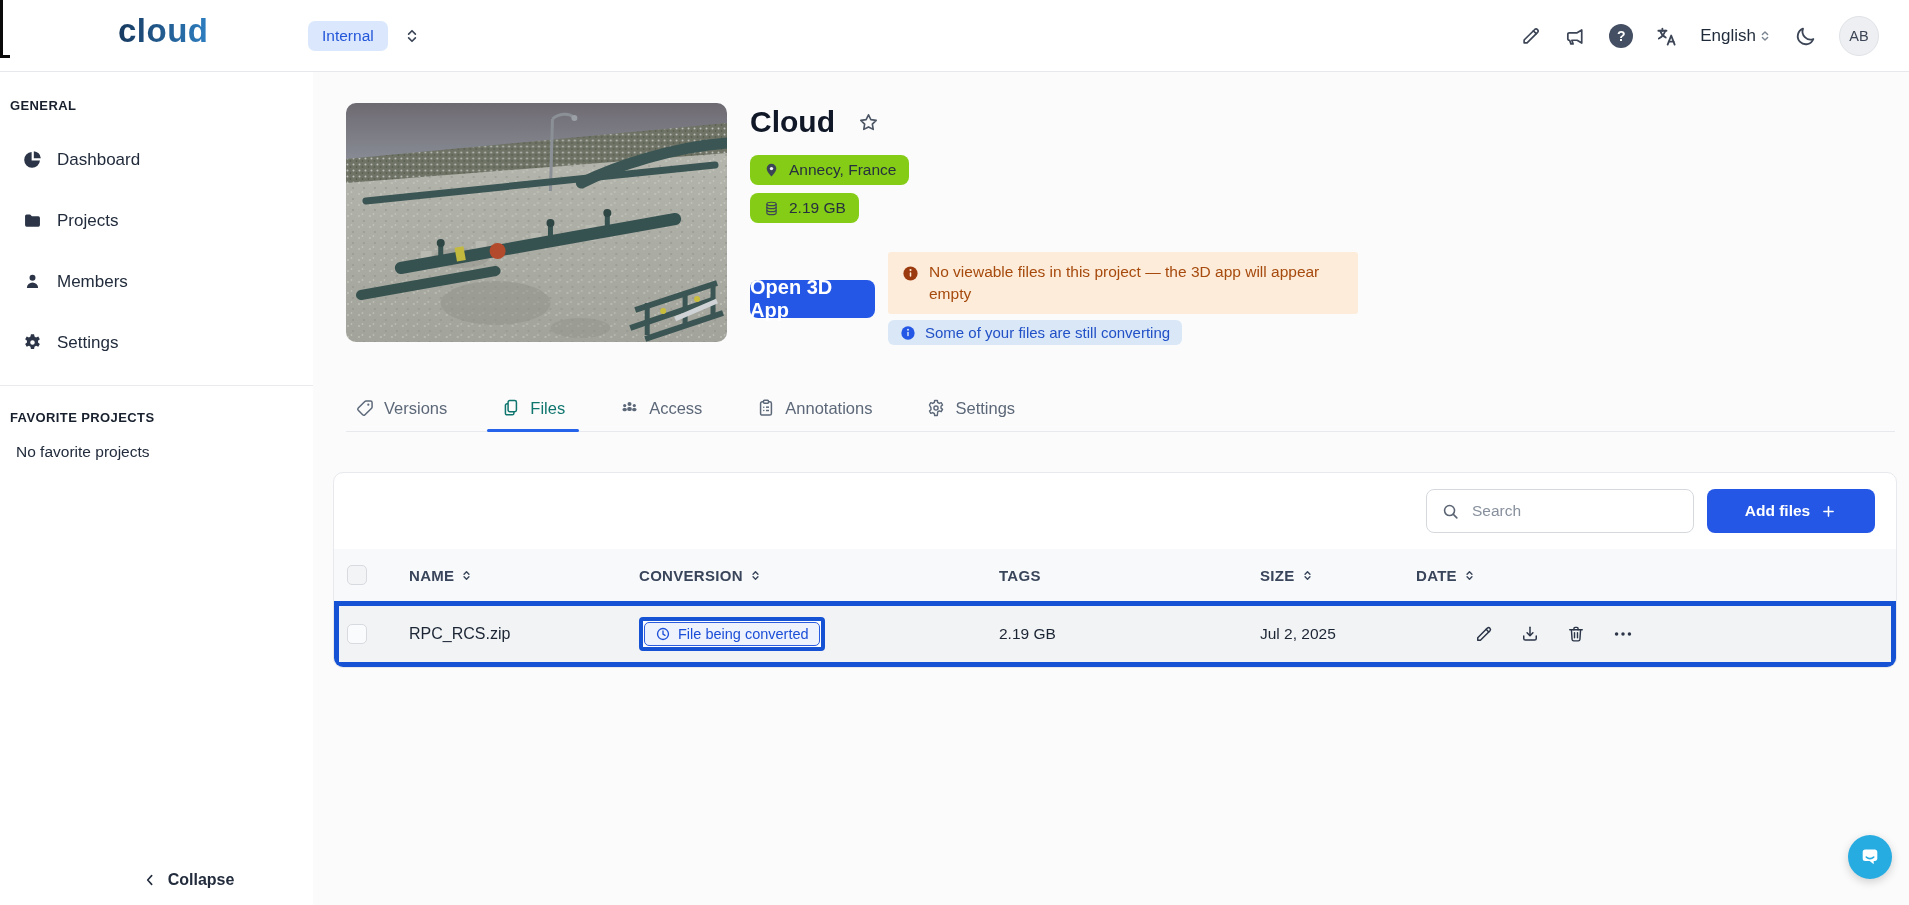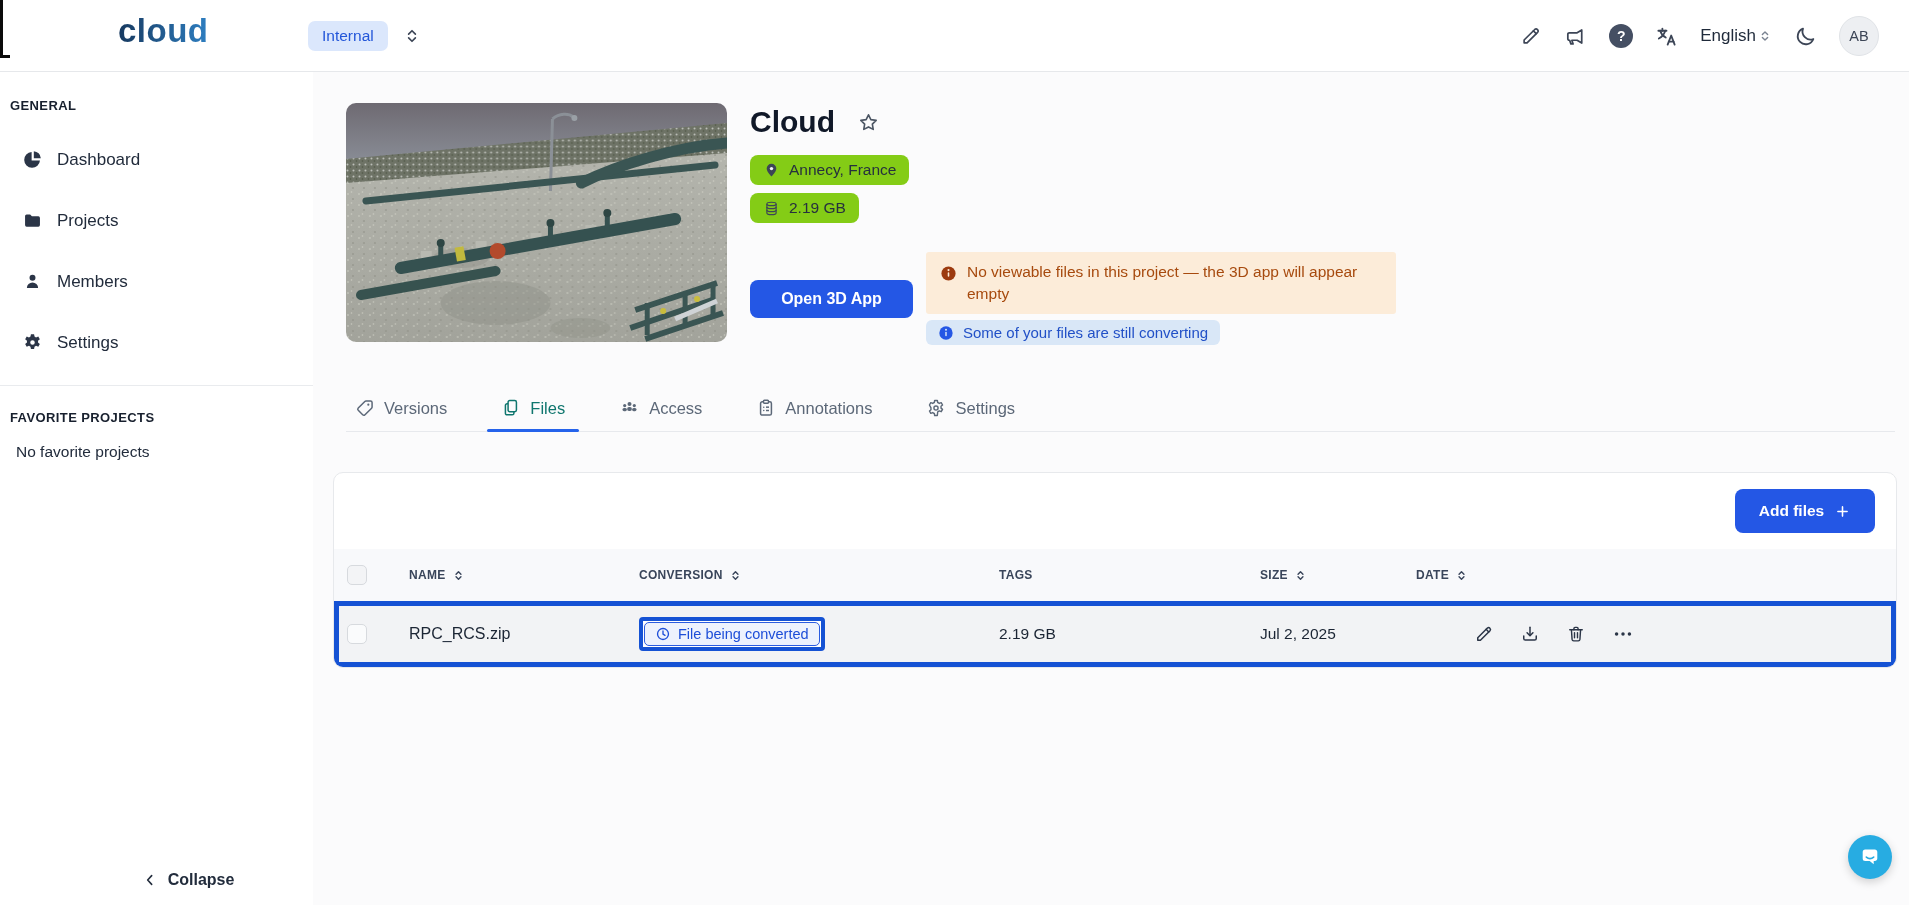"Open 3D App" .btn-primary { font-size: 16px -> 20px; width: 163px -> 125px }
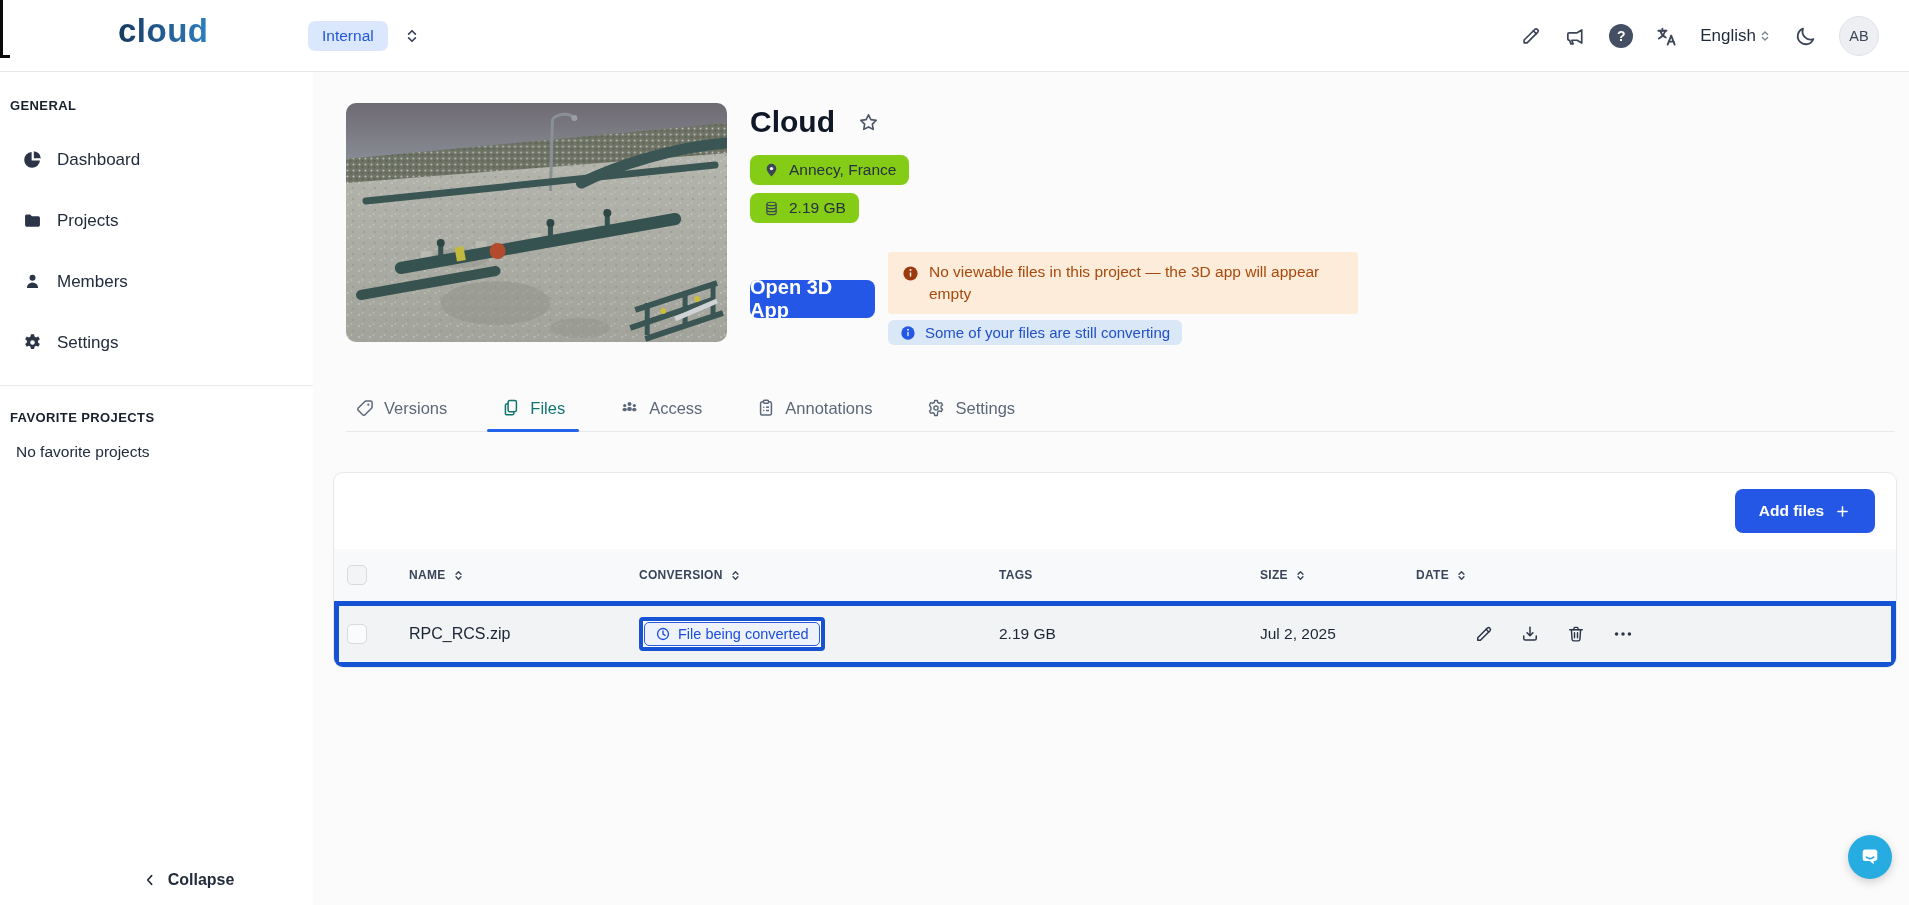"Search" div.search-box { html: none -> <div> <span> <svg> <circle></circle> <path></path> </svg> </span> <input> </div> }
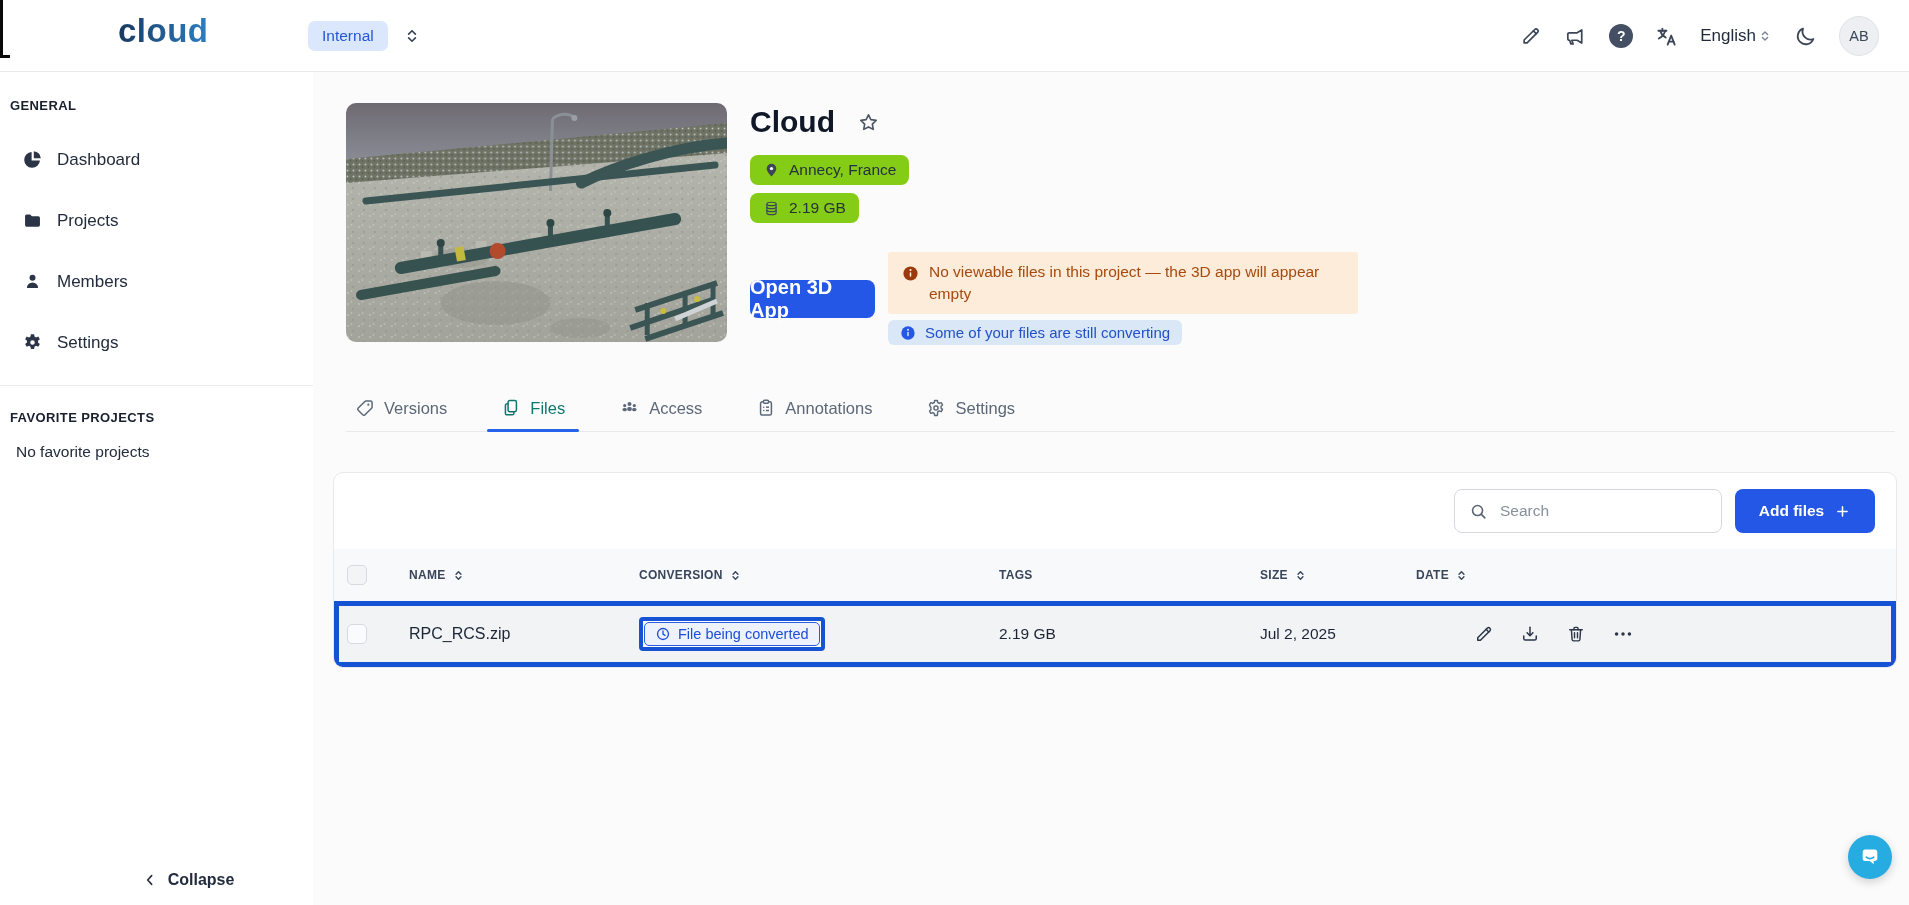"Add files" .btn-add { width: 140px -> 168px }
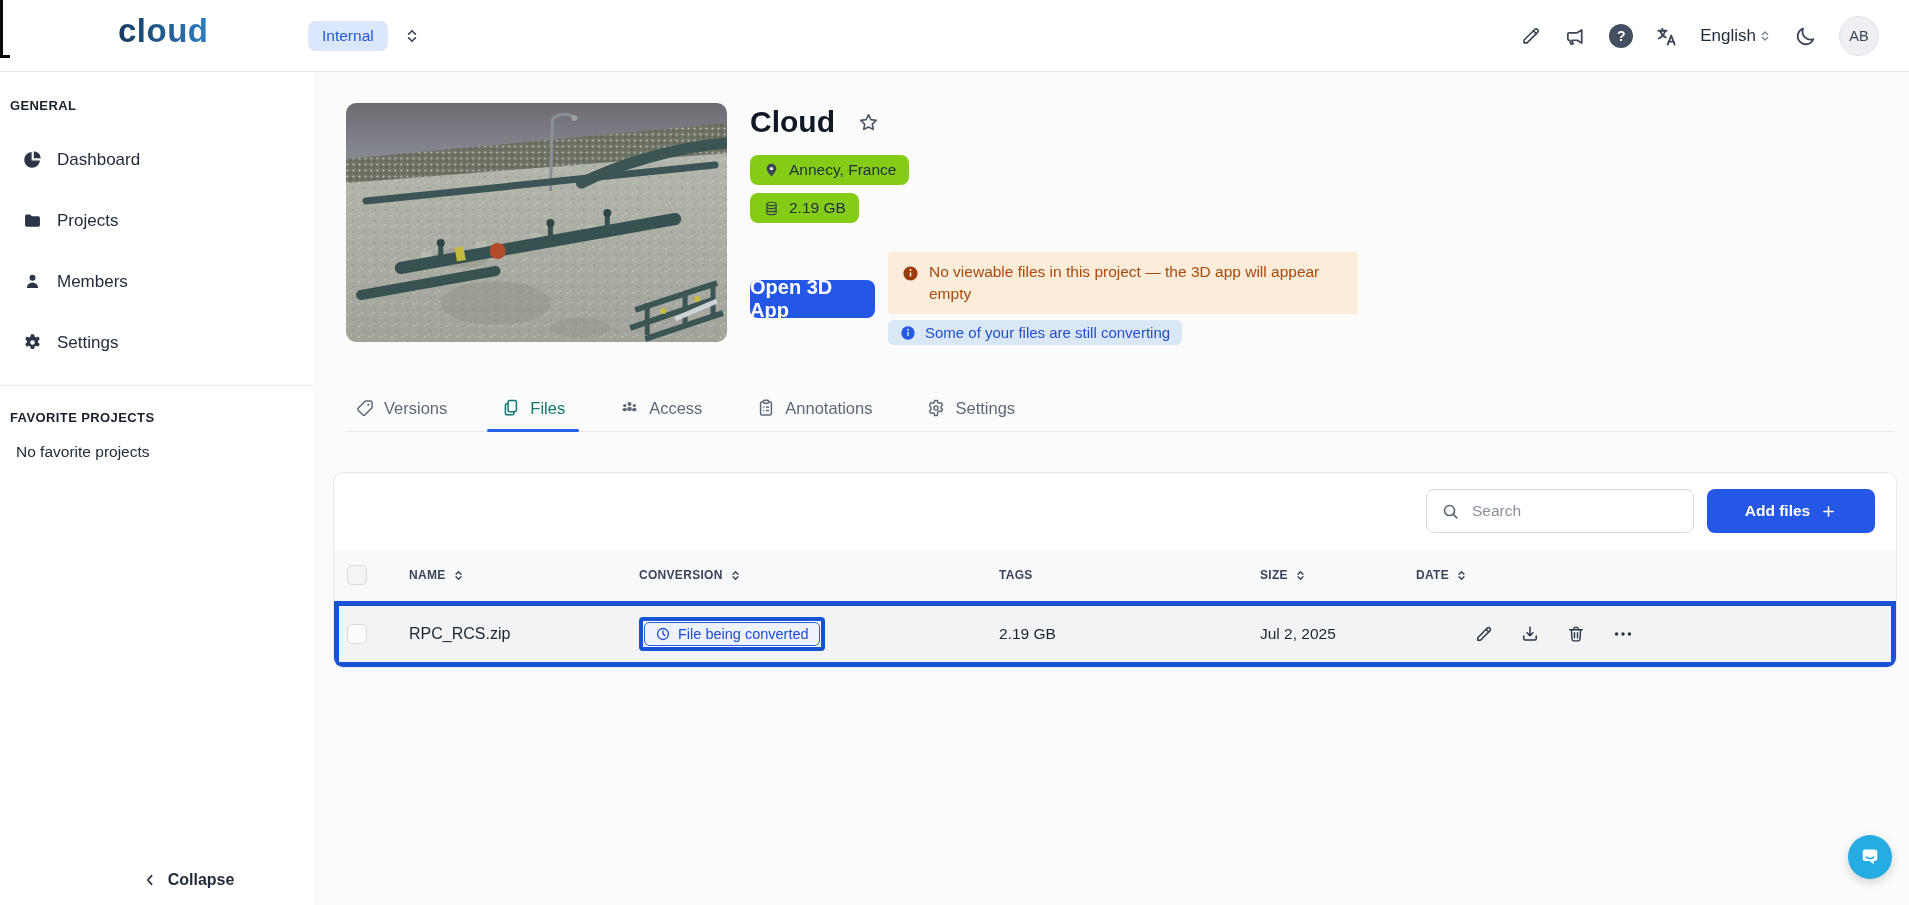"NAME" .th { font-size: 12px -> 15px }
